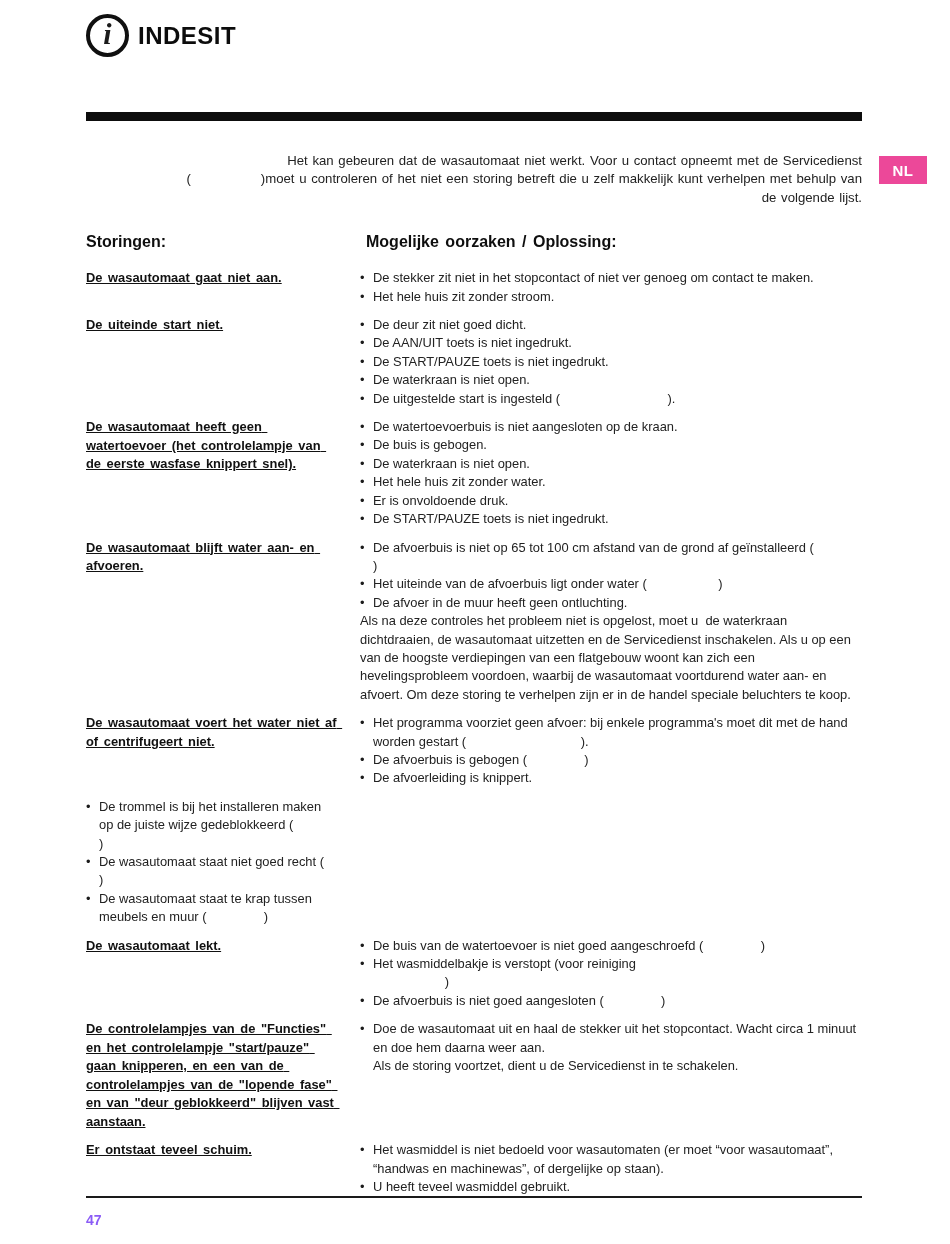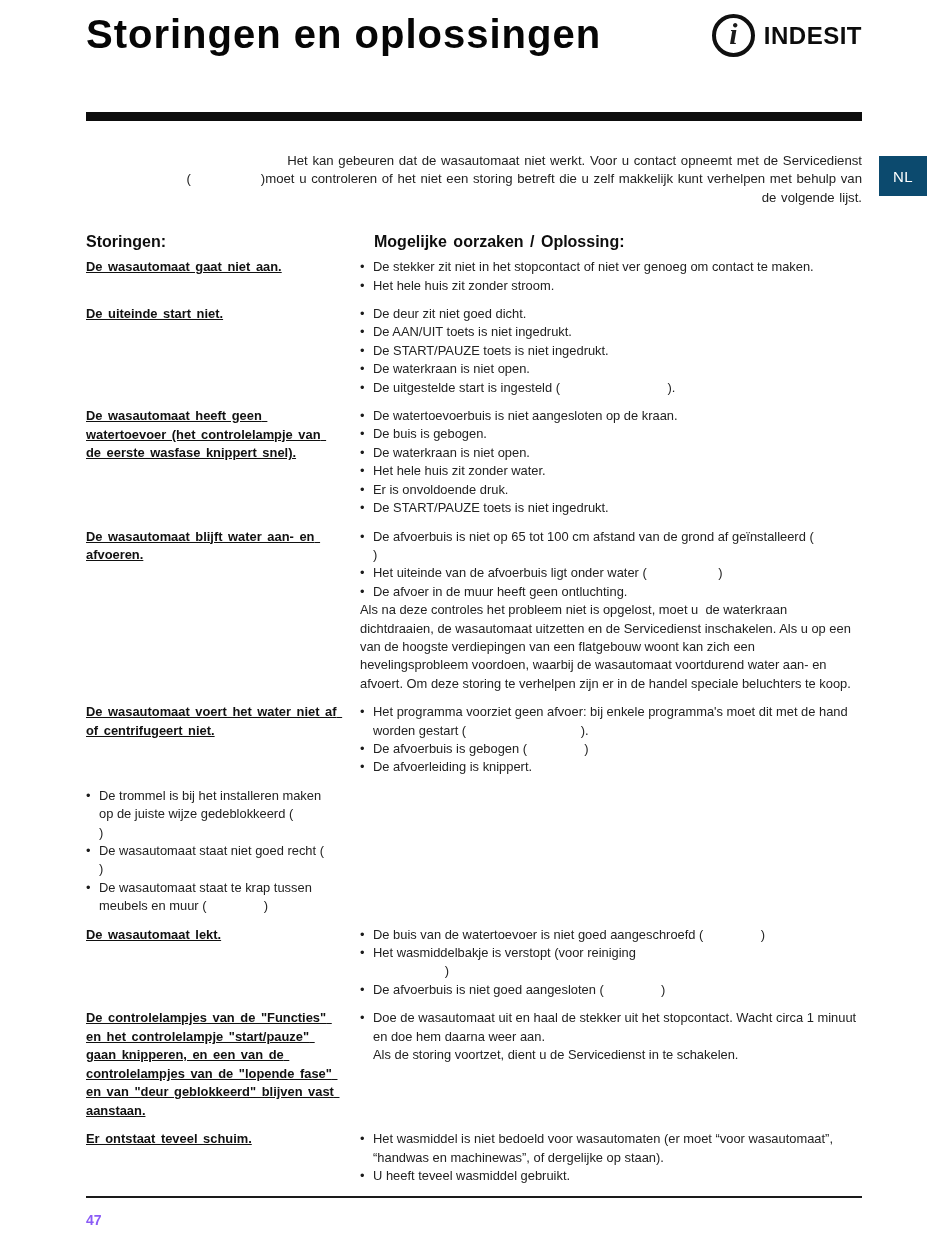"Storingen en oplossingen" h1.title { html: <h1>Storingen en oplossingen</h1> -> none }
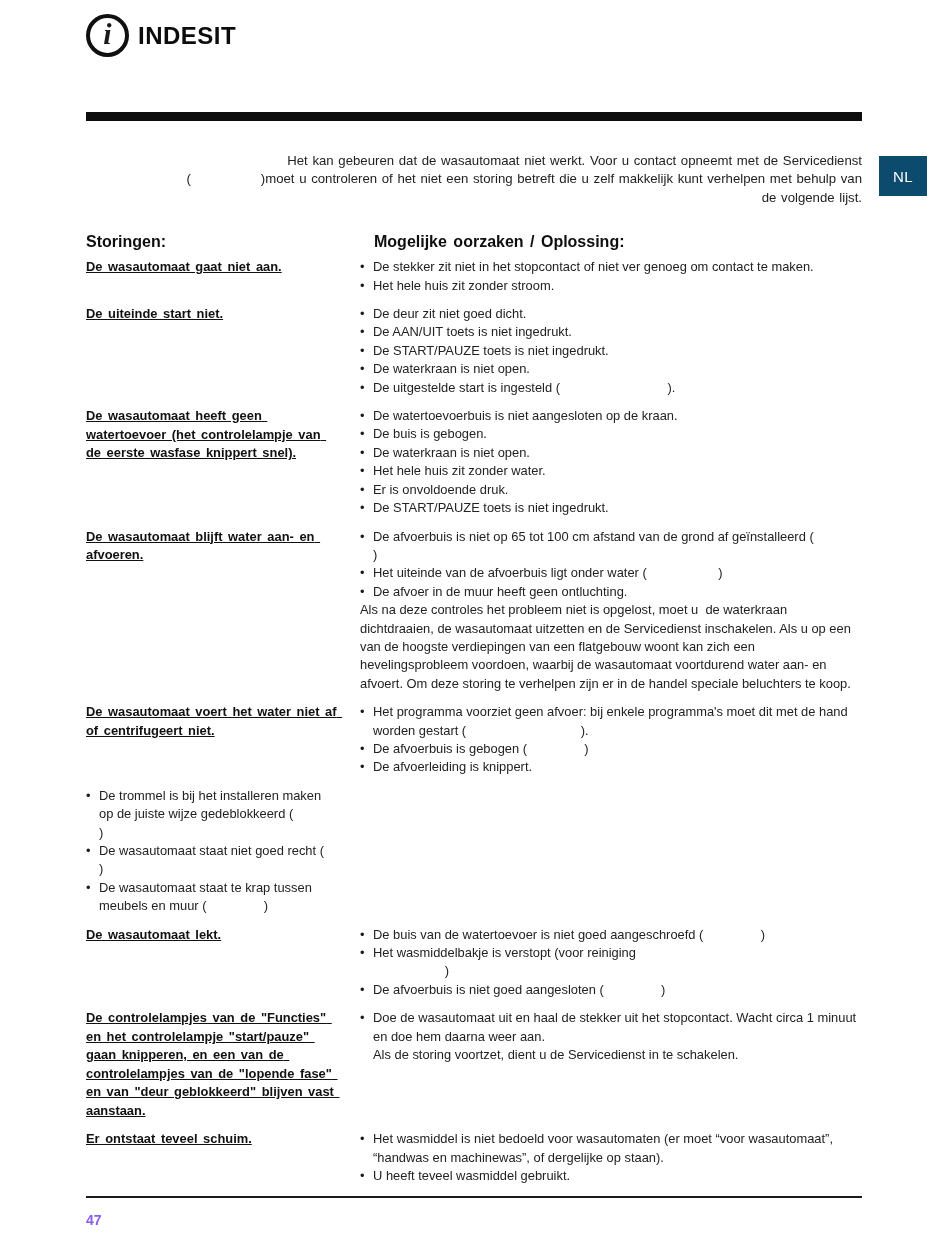"NL" .nl-badge { background: #0c4a6e -> #ec4899; font-weight: normal -> bold; height: 40px -> 28px }
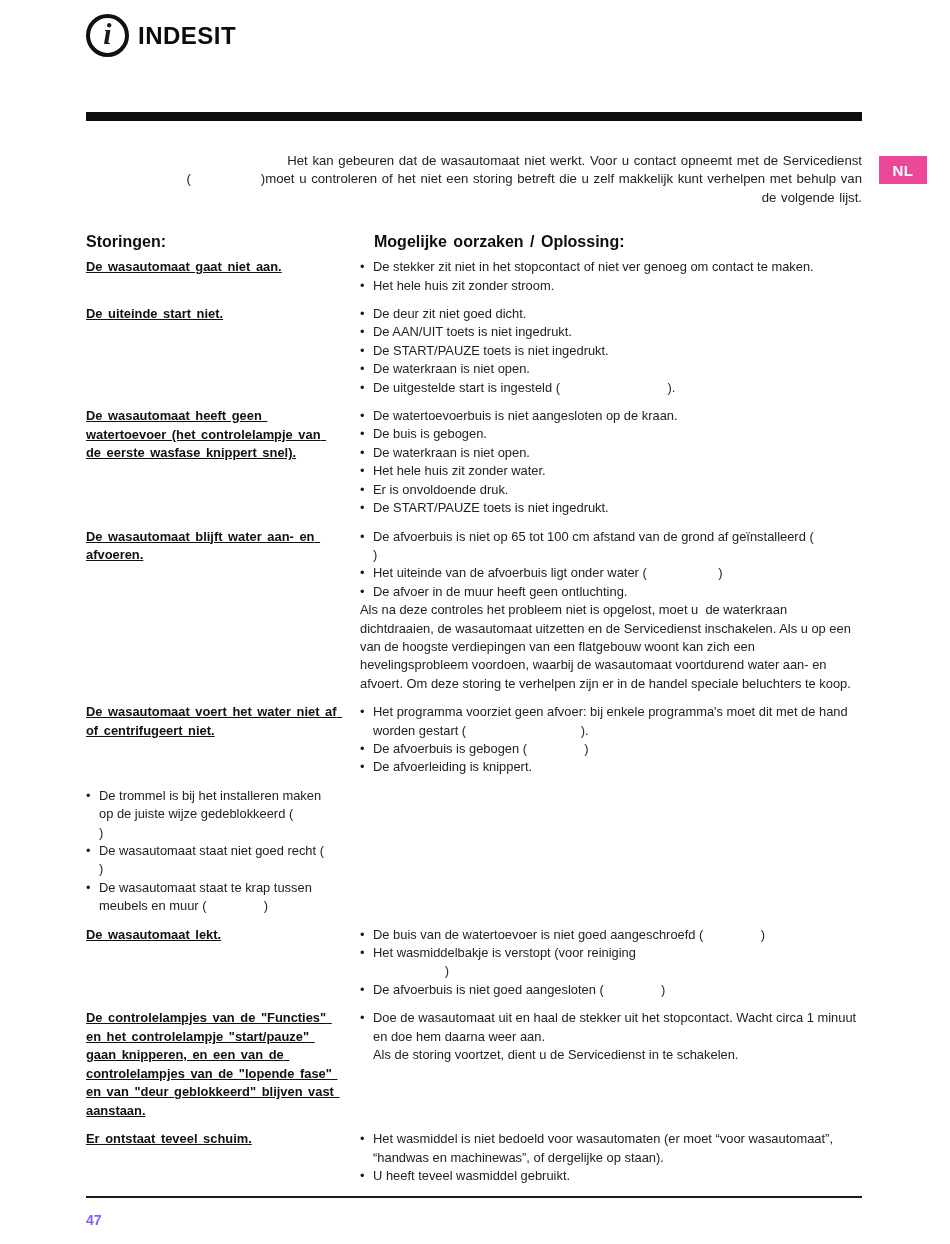"Storingen:" .cols-header { column-gap: 36px -> 28px; margin-bottom: 7px -> 18px }
